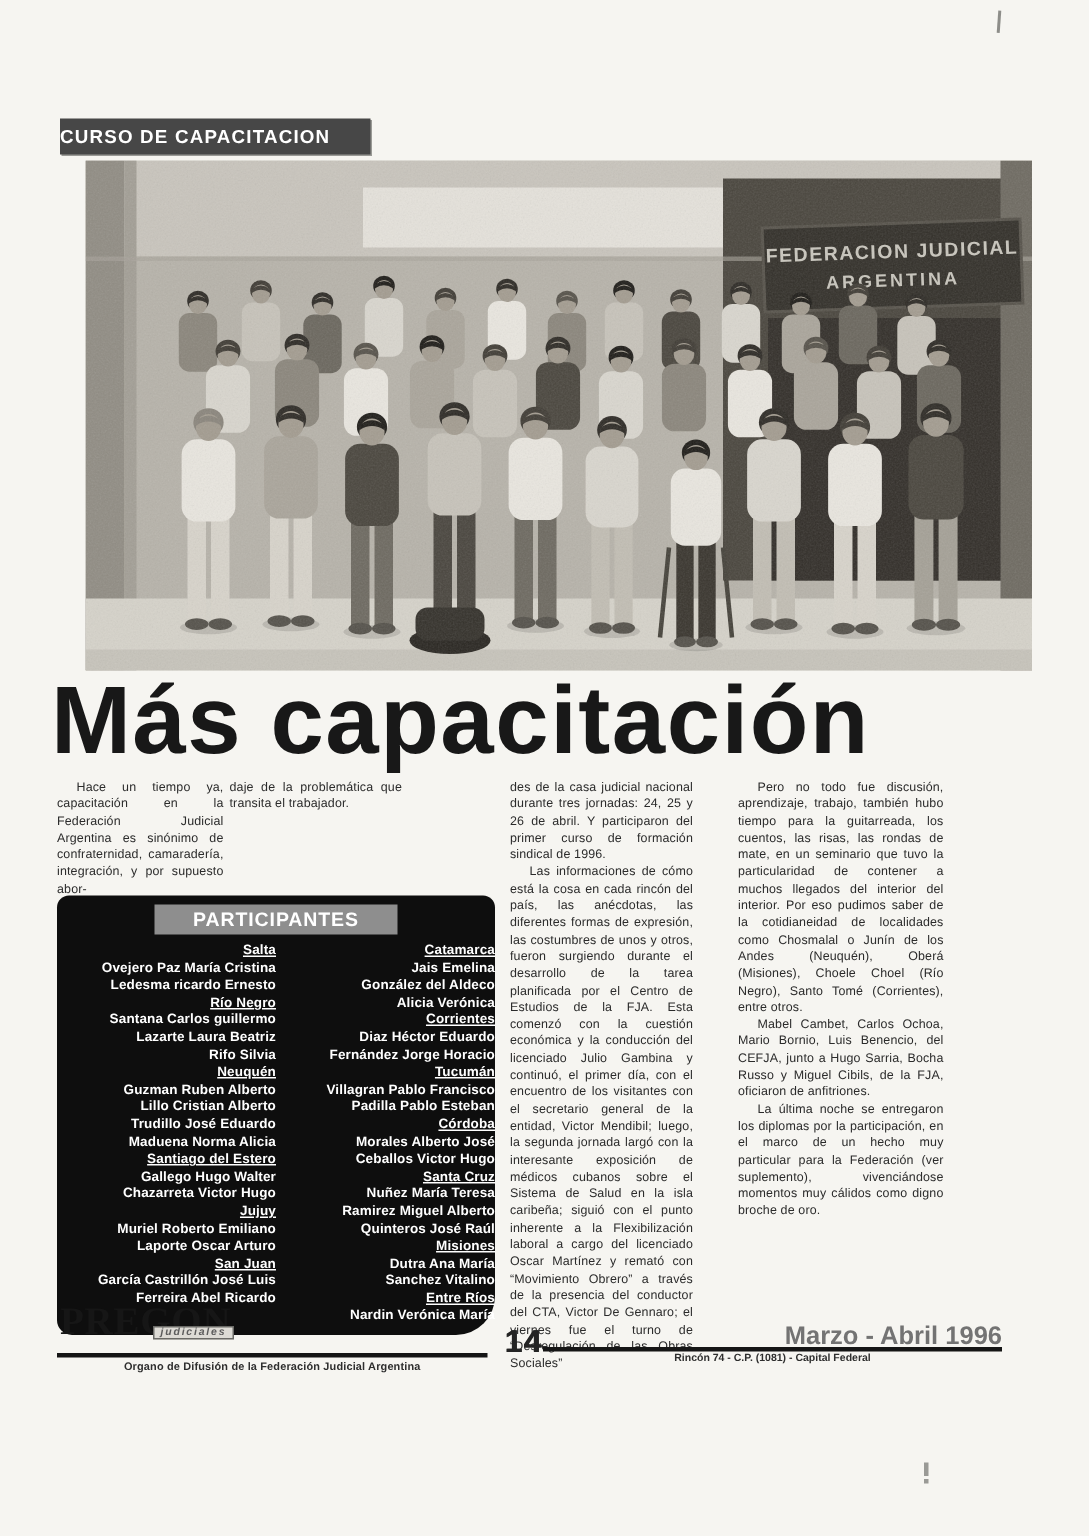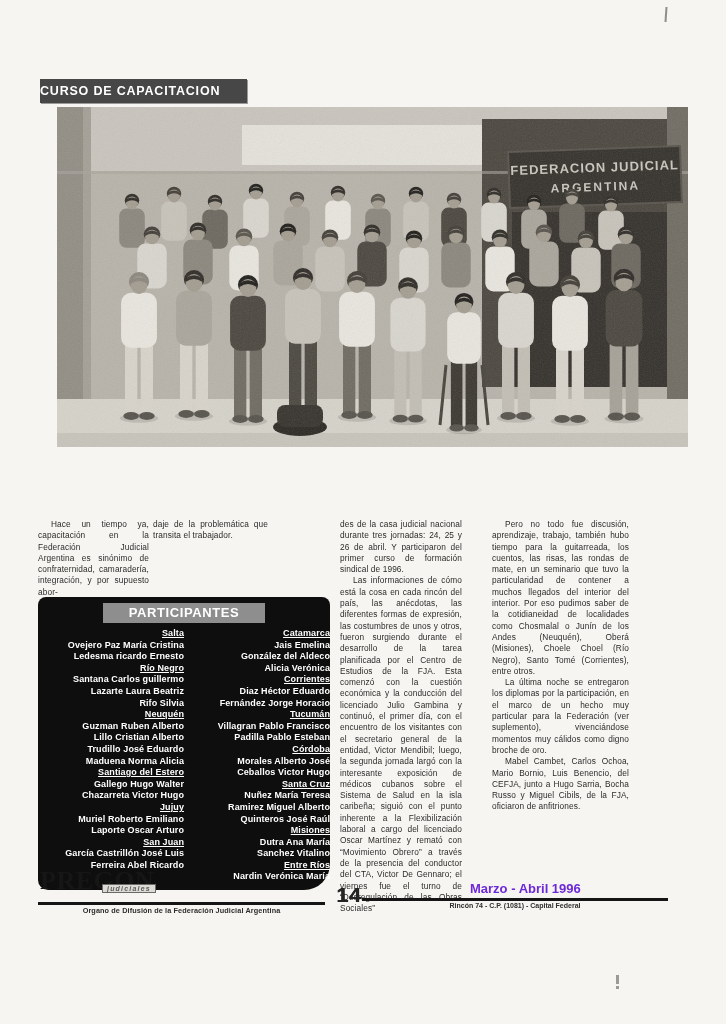"Más capacitación" div.headline { html: none -> <div>Más capacitación</div> }
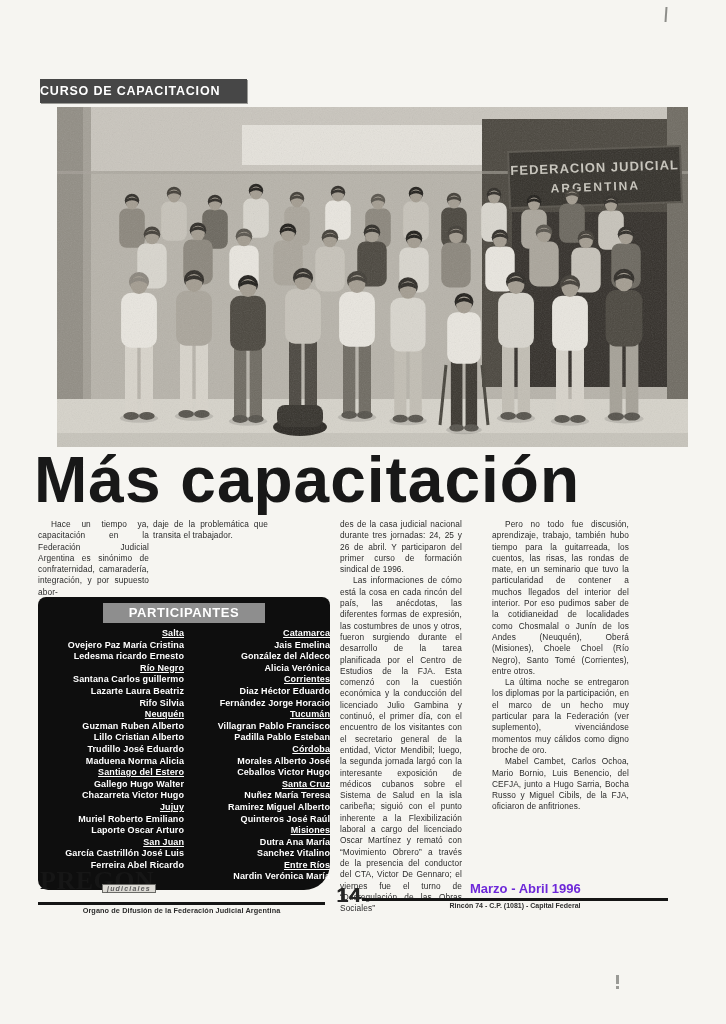"La última noche se entregaron" p.para { order: before "Mabel Cambet, Carlos Ochoa, Mario" -> after "Mabel Cambet, Carlos Ochoa, Mario" }
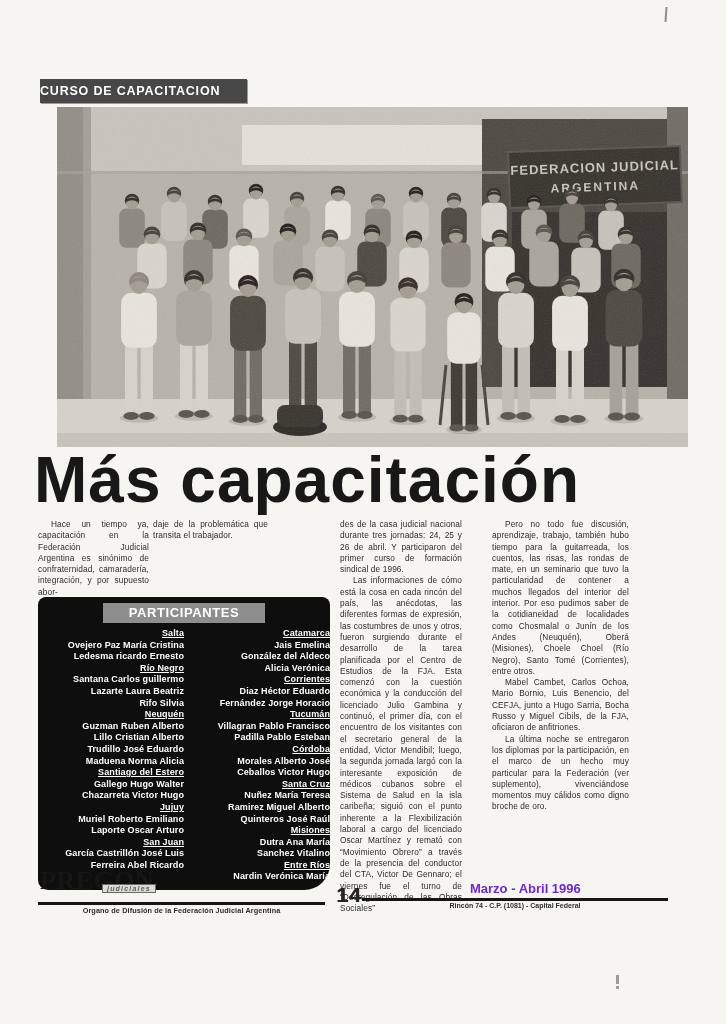"Marzo - Abril 1996" .issue-date { color: #6d28d9 -> #737373; font-size: 13px -> 17px; text-align: none -> right }
